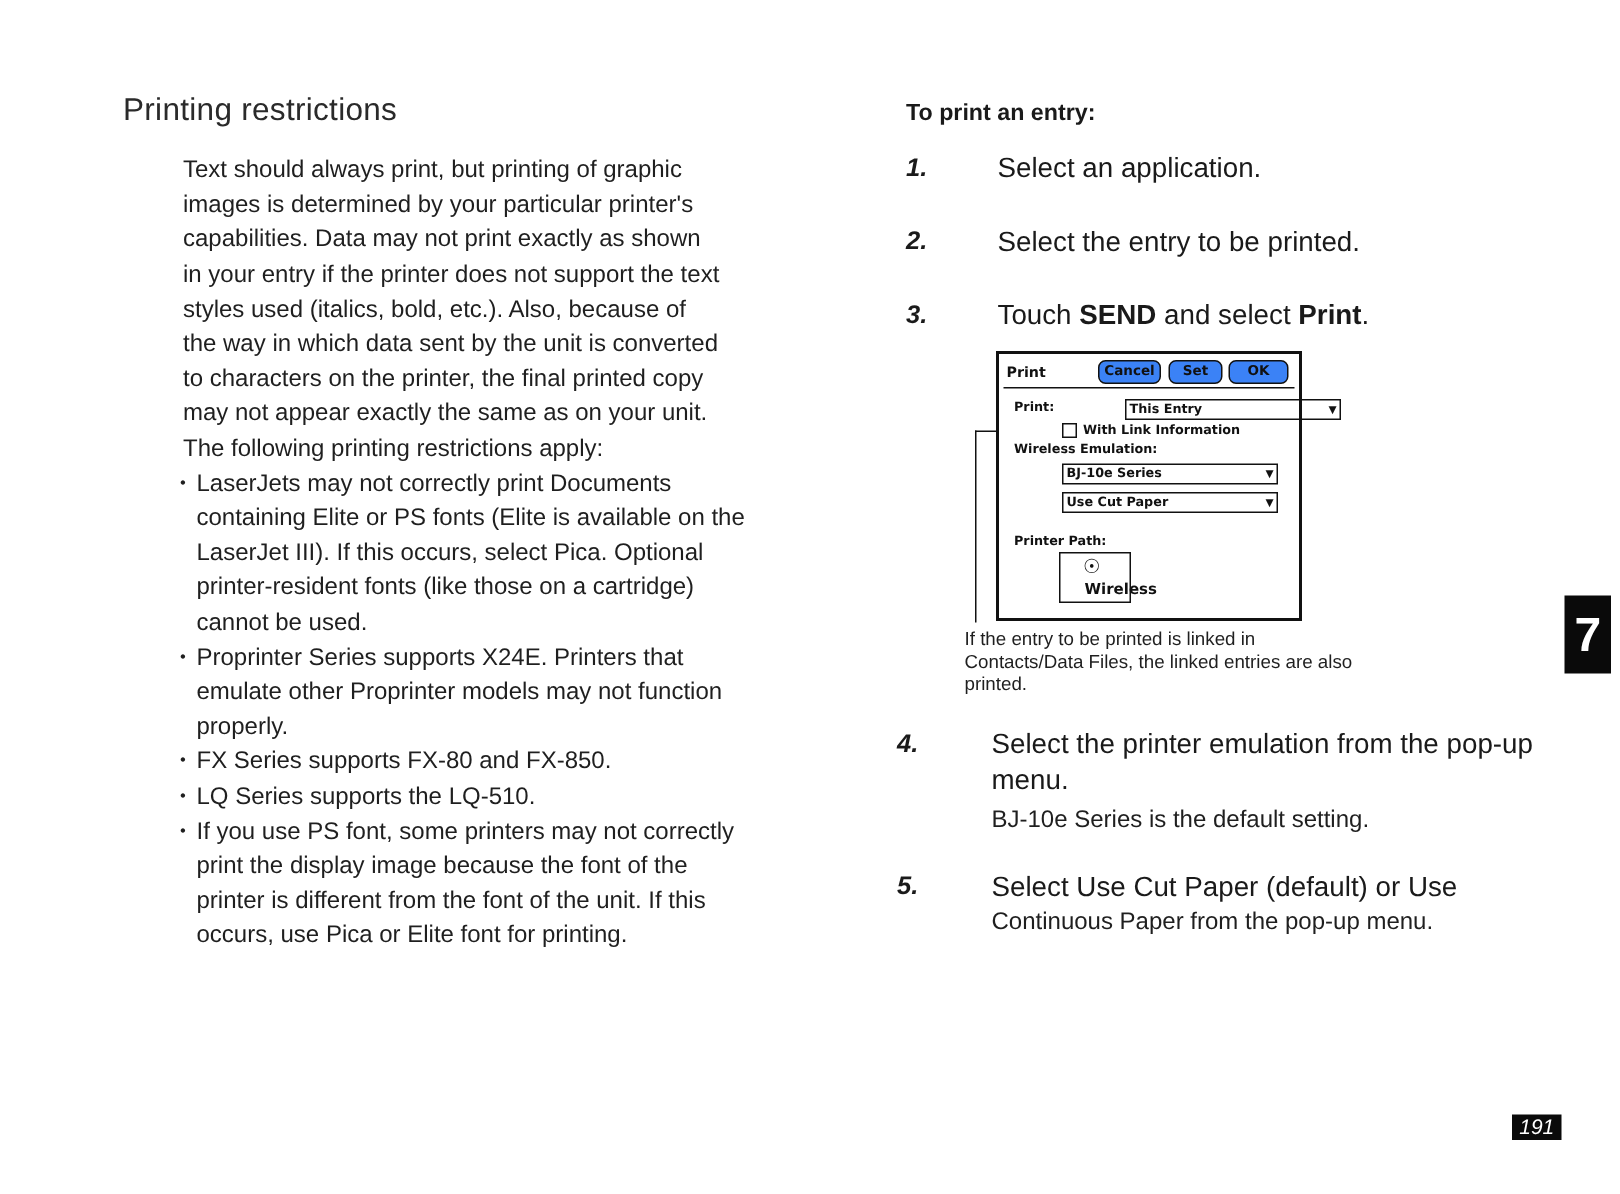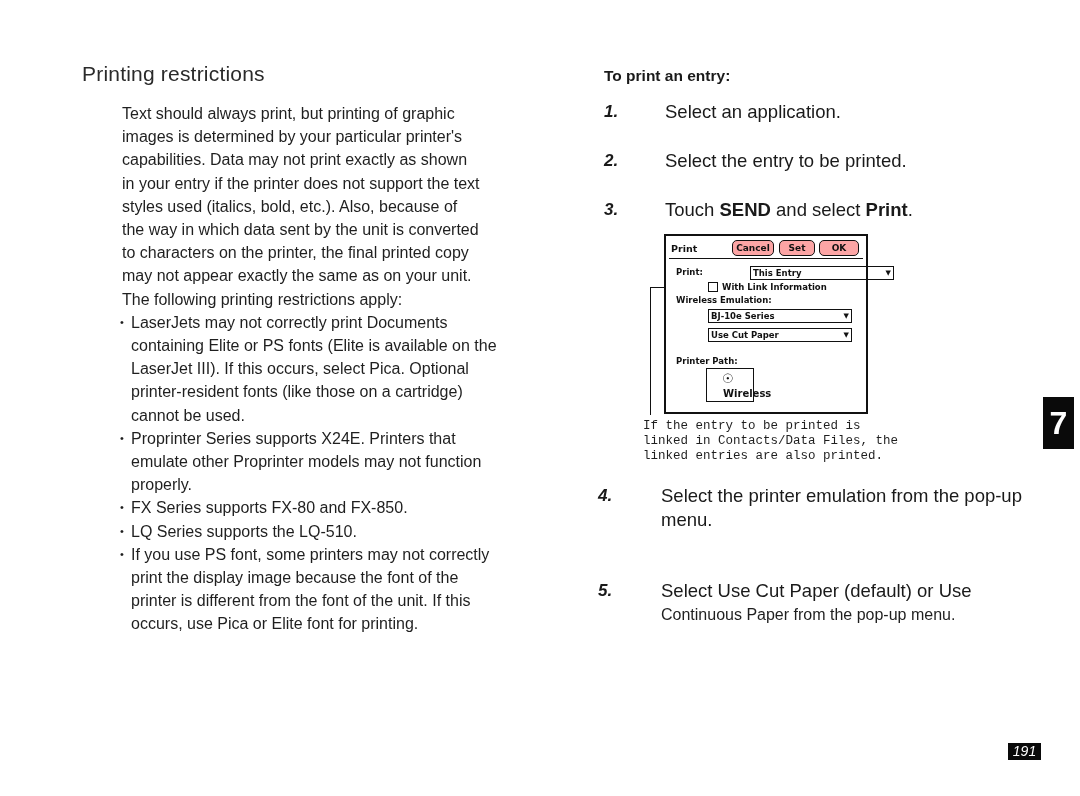"Cancel" .dlg-btn { background: #fca5a5 -> #3b82f6 }
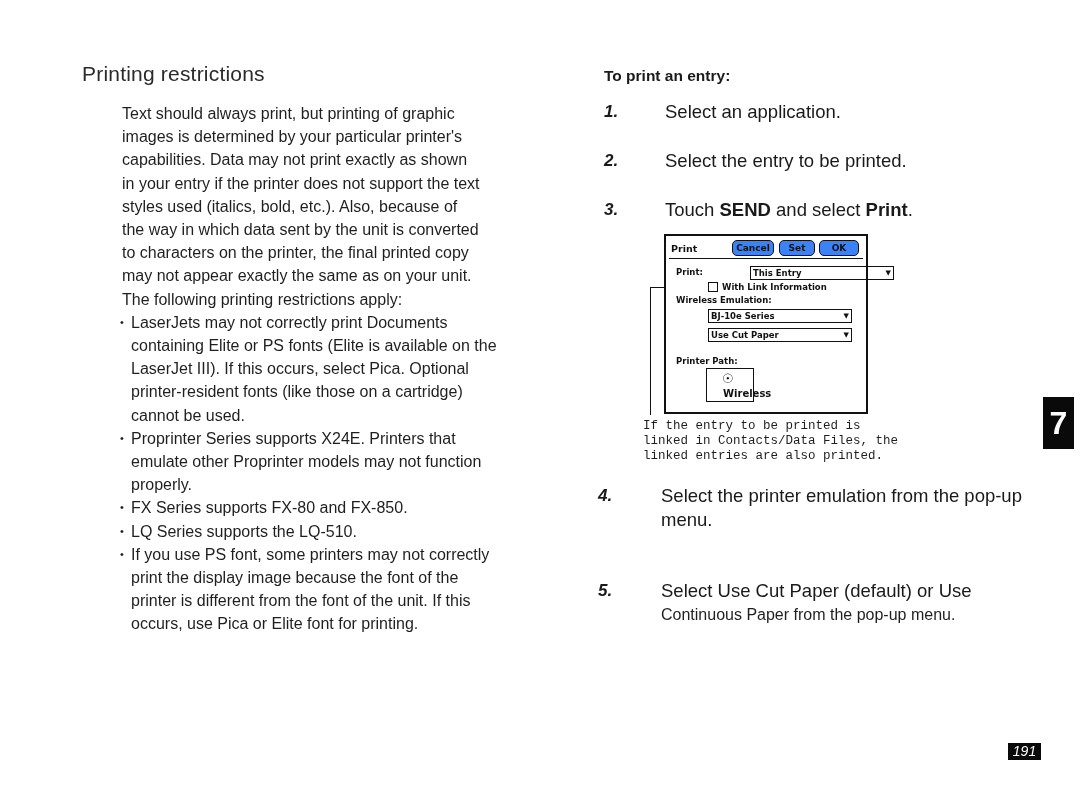"If the entry to be" .caption { font-family: Liberation Mono, monospace -> none }
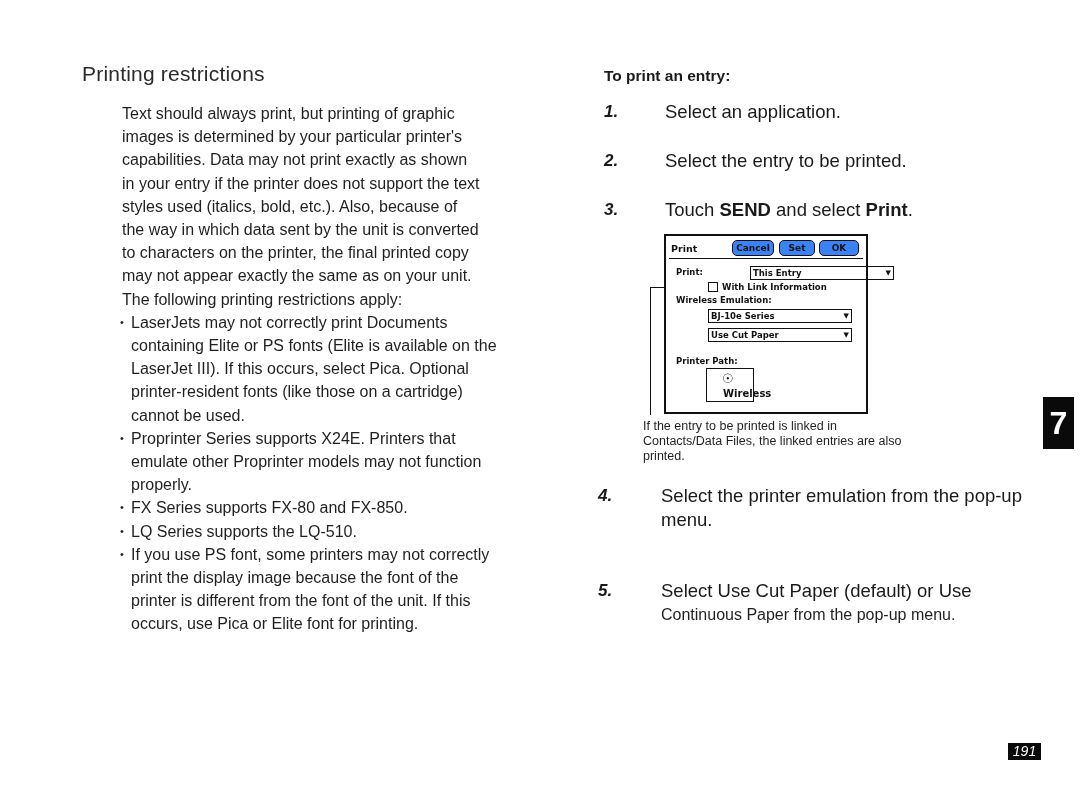"BJ-10e Series is the default" span.step-text { html: none -> <span>BJ-10e Series is the default setting.</span> }
